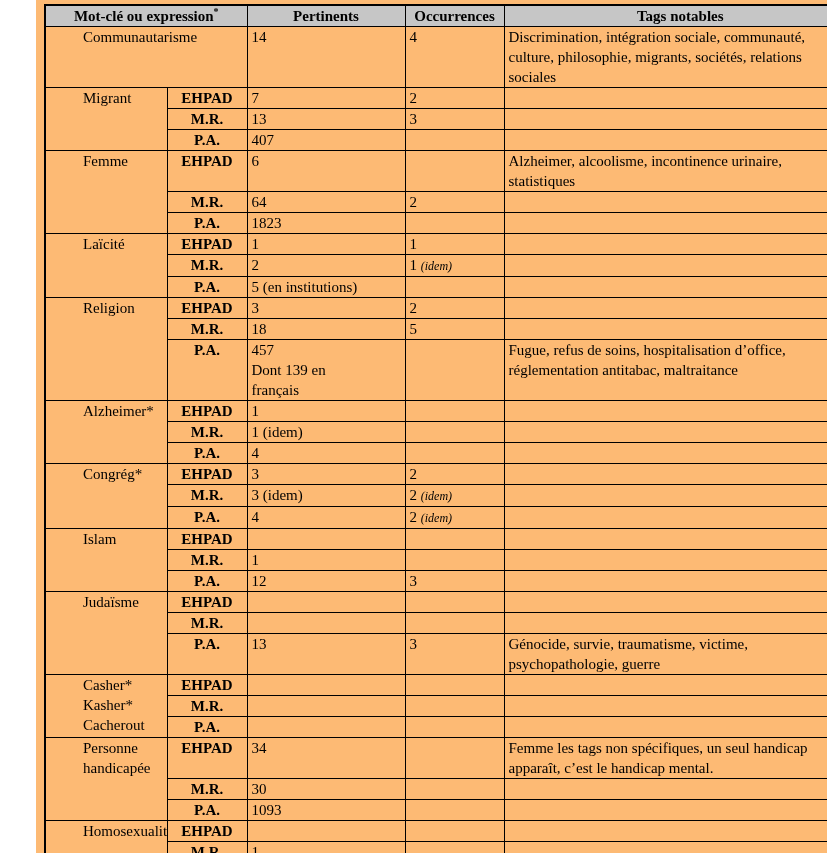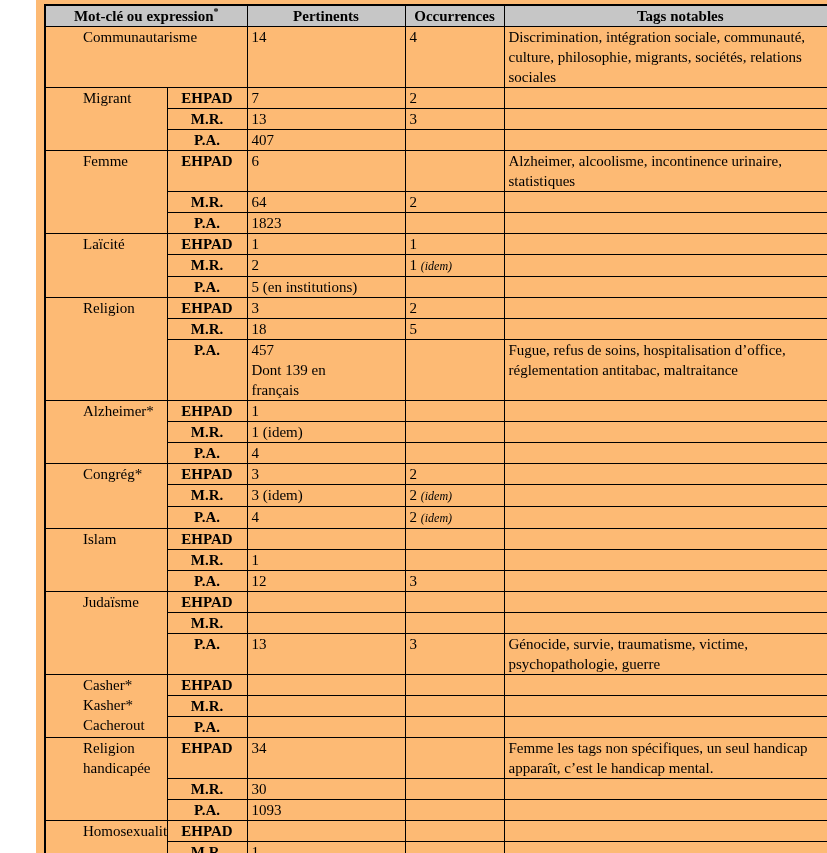"Religion handicapée" td.kw { text: Religion -> Personne }
